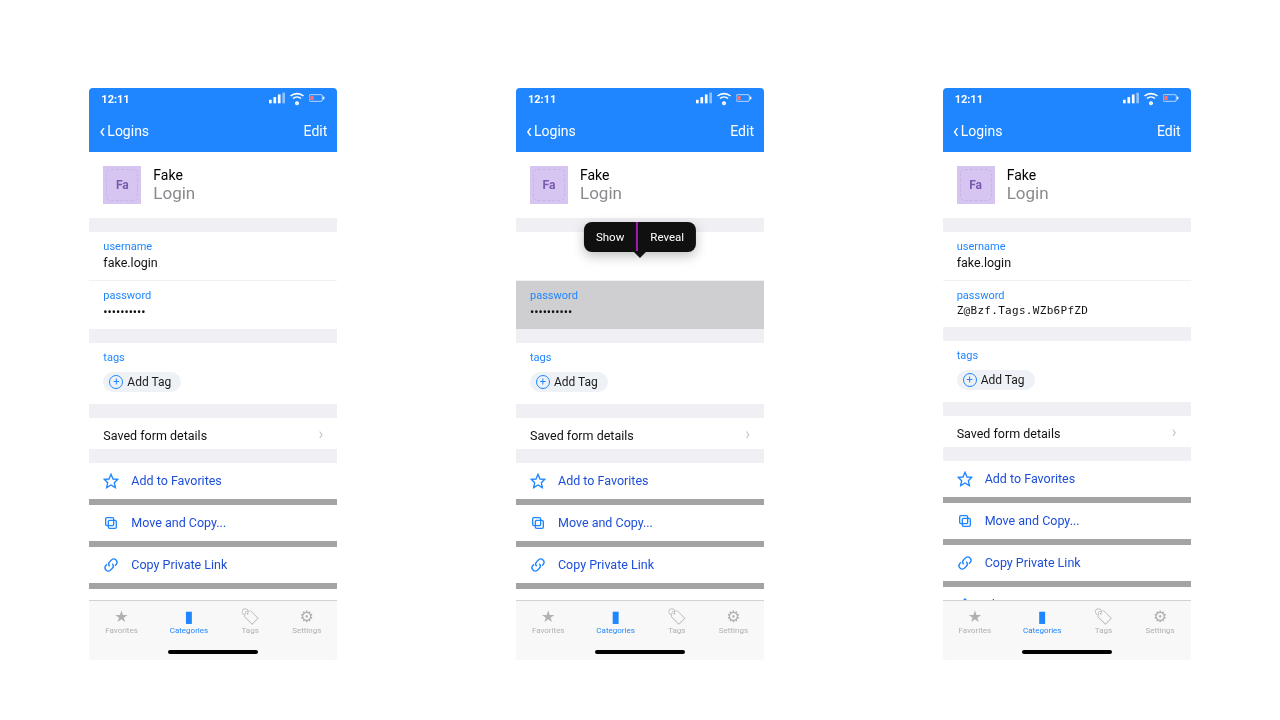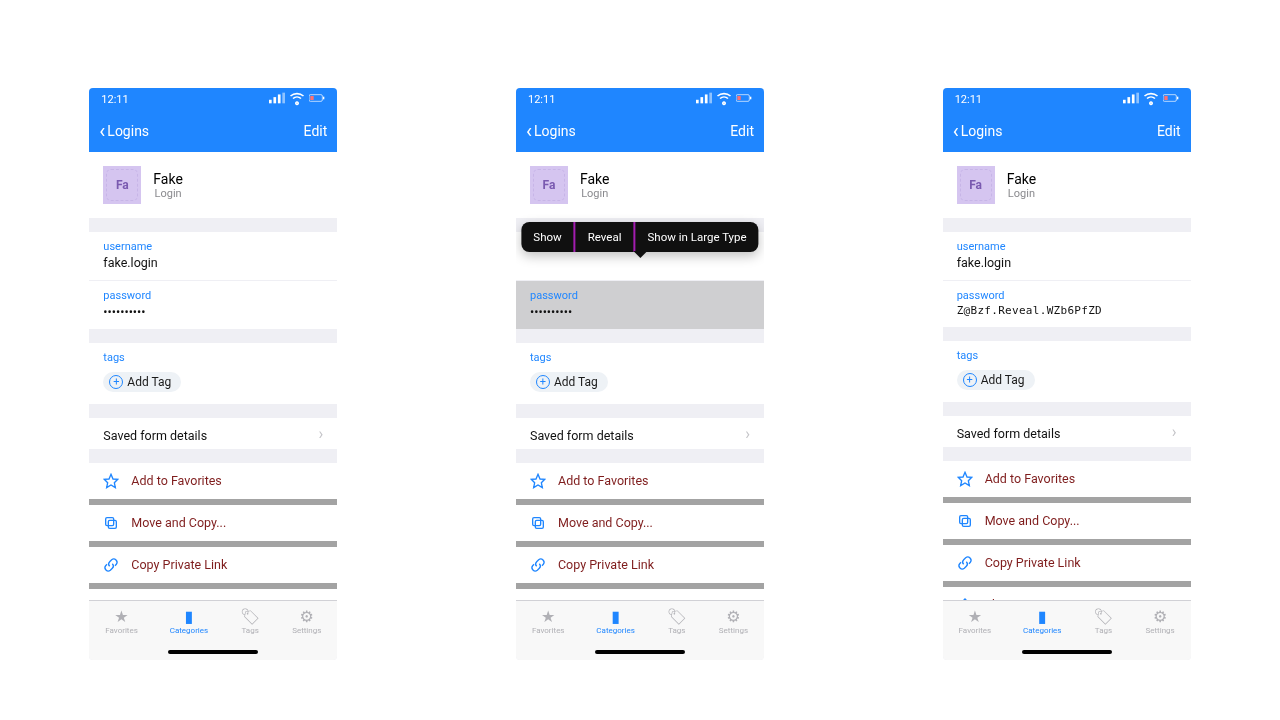"12:11" .status-bar { font-weight: 400 -> 700 }
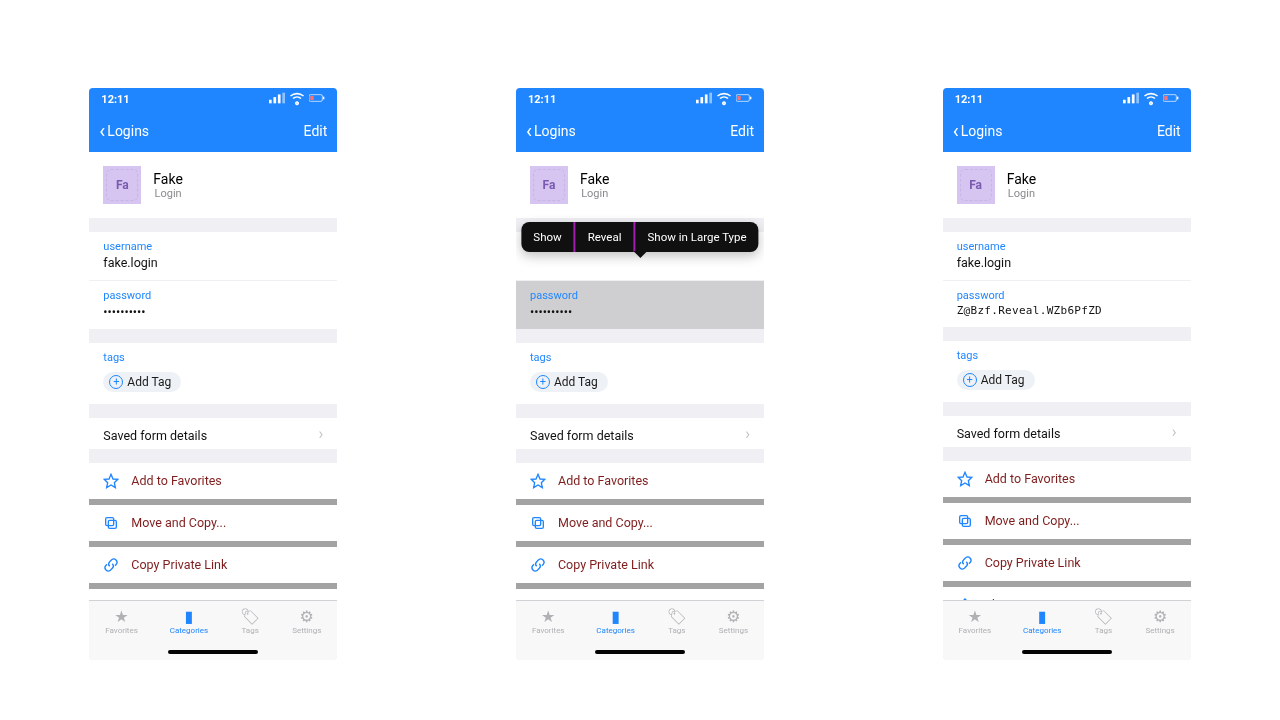"Login" .app-subtitle { font-size: 11px -> 17px; text-align: center -> none }
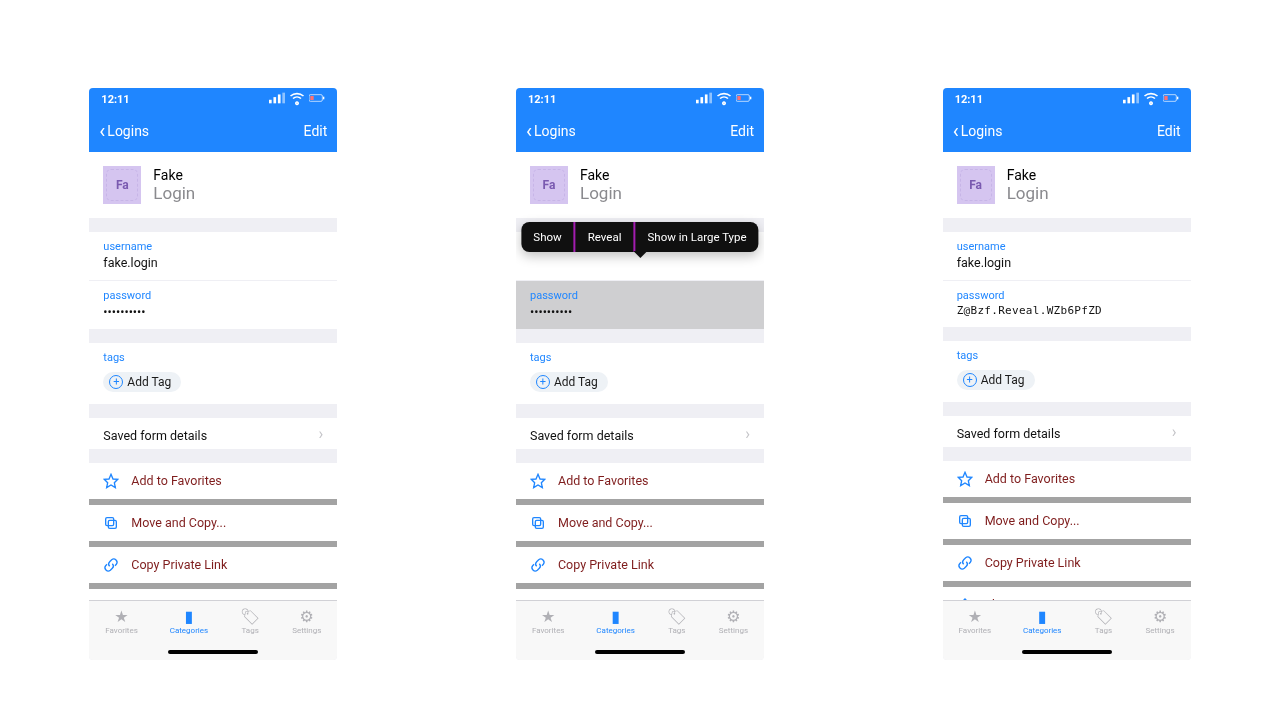"Show in Large Type" span.popup-item { html: <span>Show in Large Type</span> -> none }
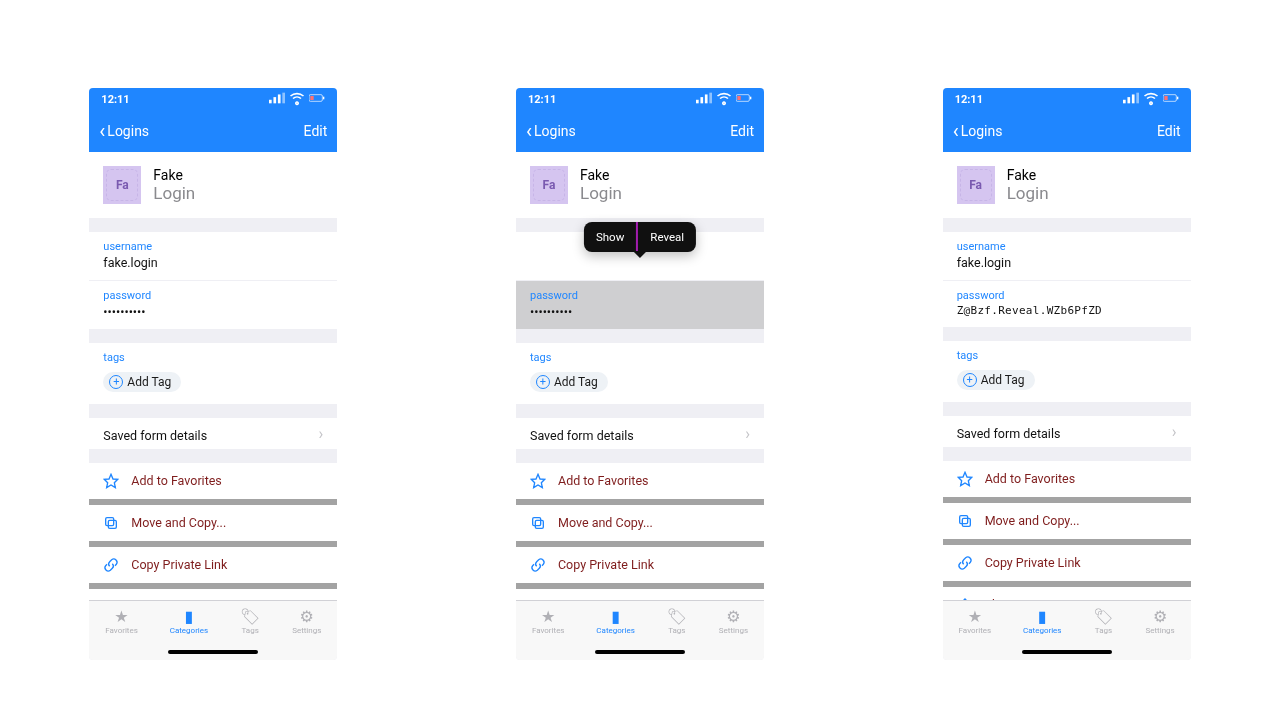"Z@Bzf.Reveal.WZb6PfZD" div.field-value { text: Z@Bzf.Reveal.WZb6PfZD -> Z@Bzf.Tags.WZb6PfZD }
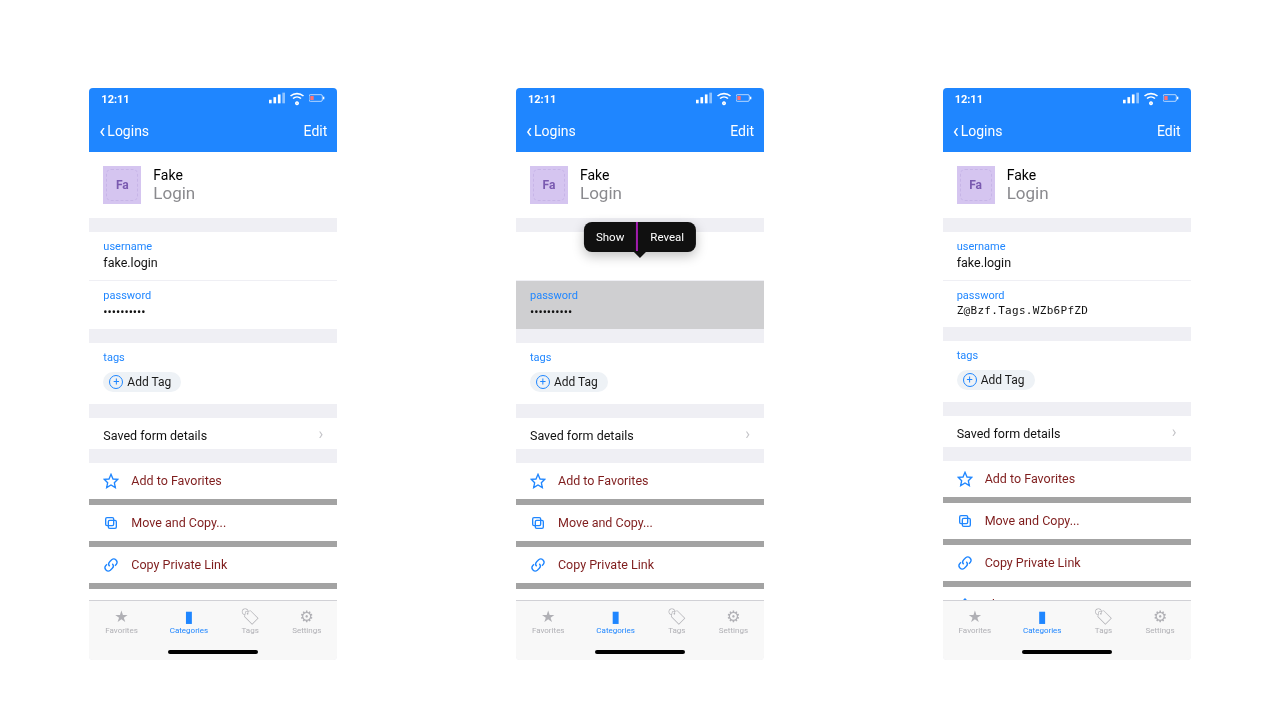"Add to Favorites" .action-row { color: #7f1d1d -> #1d4ed8 }
